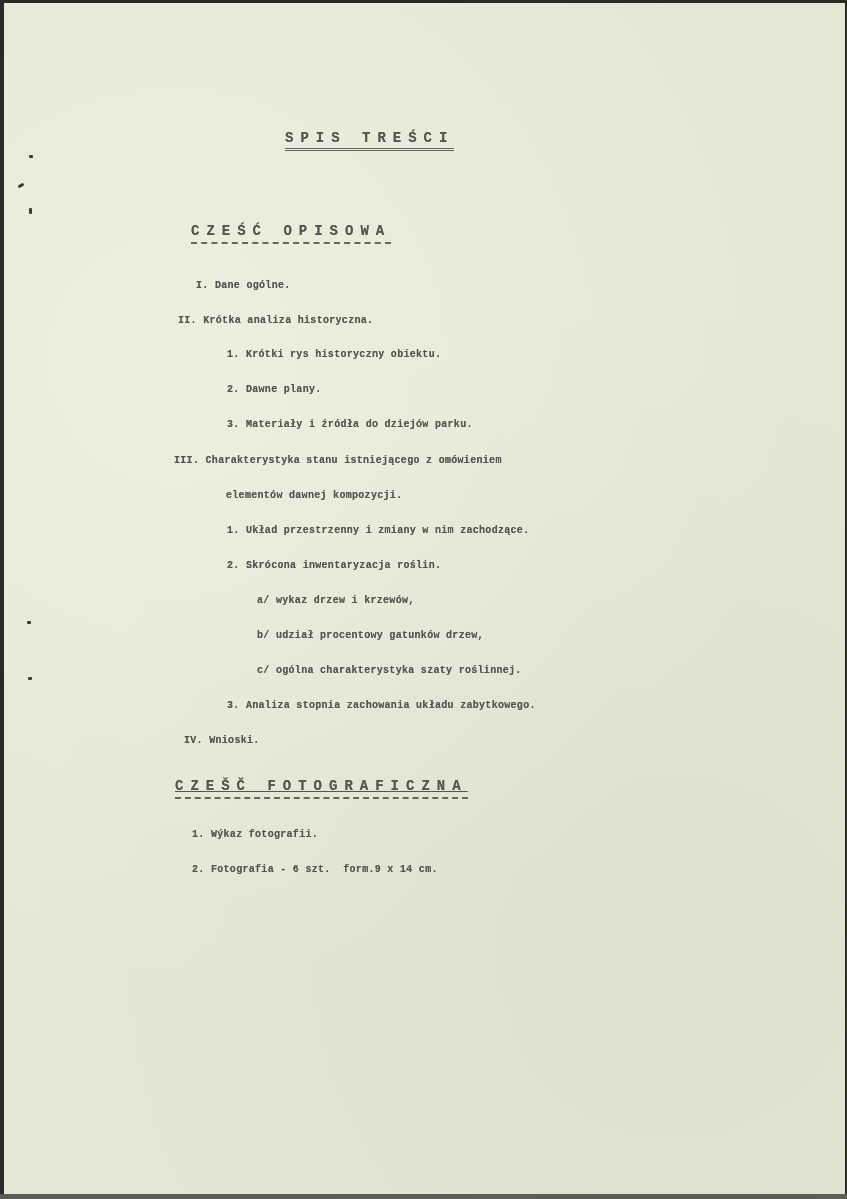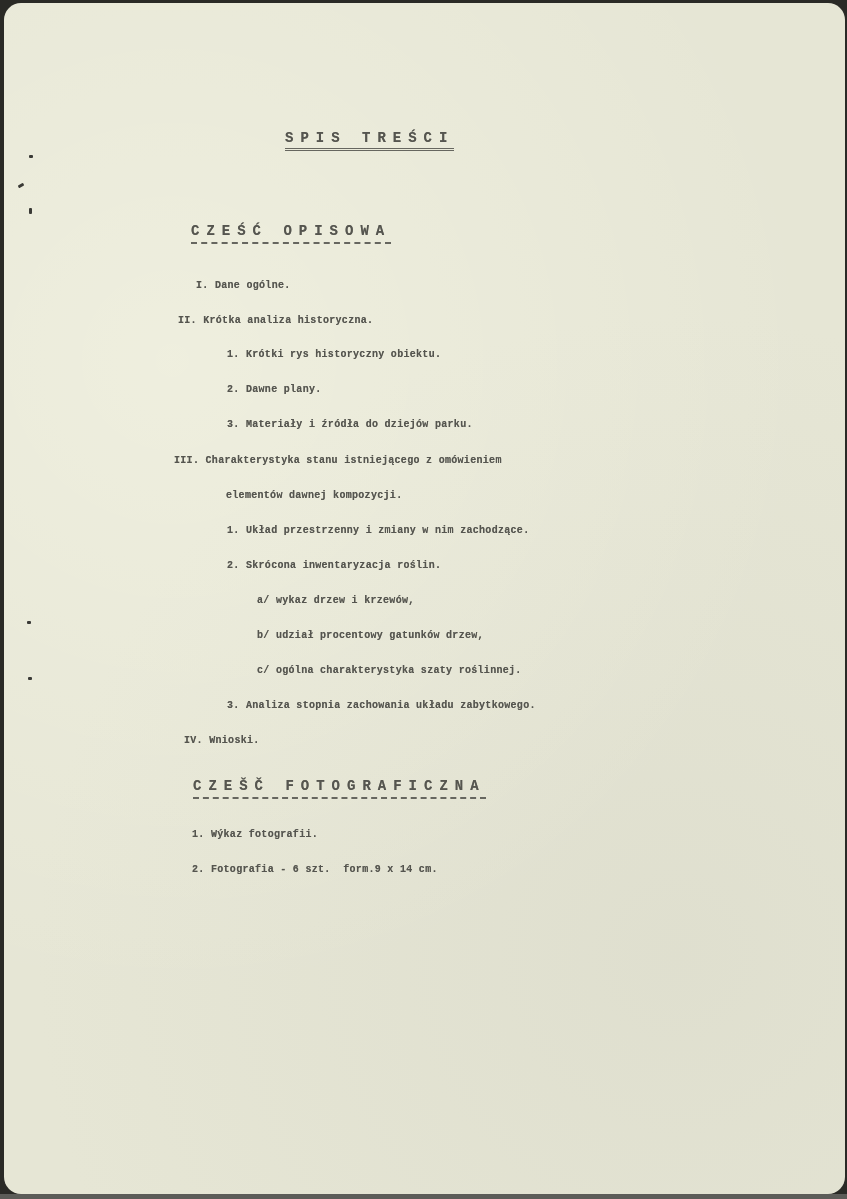"SPIS TREŚCI" .paper { border-radius: 17px -> none }
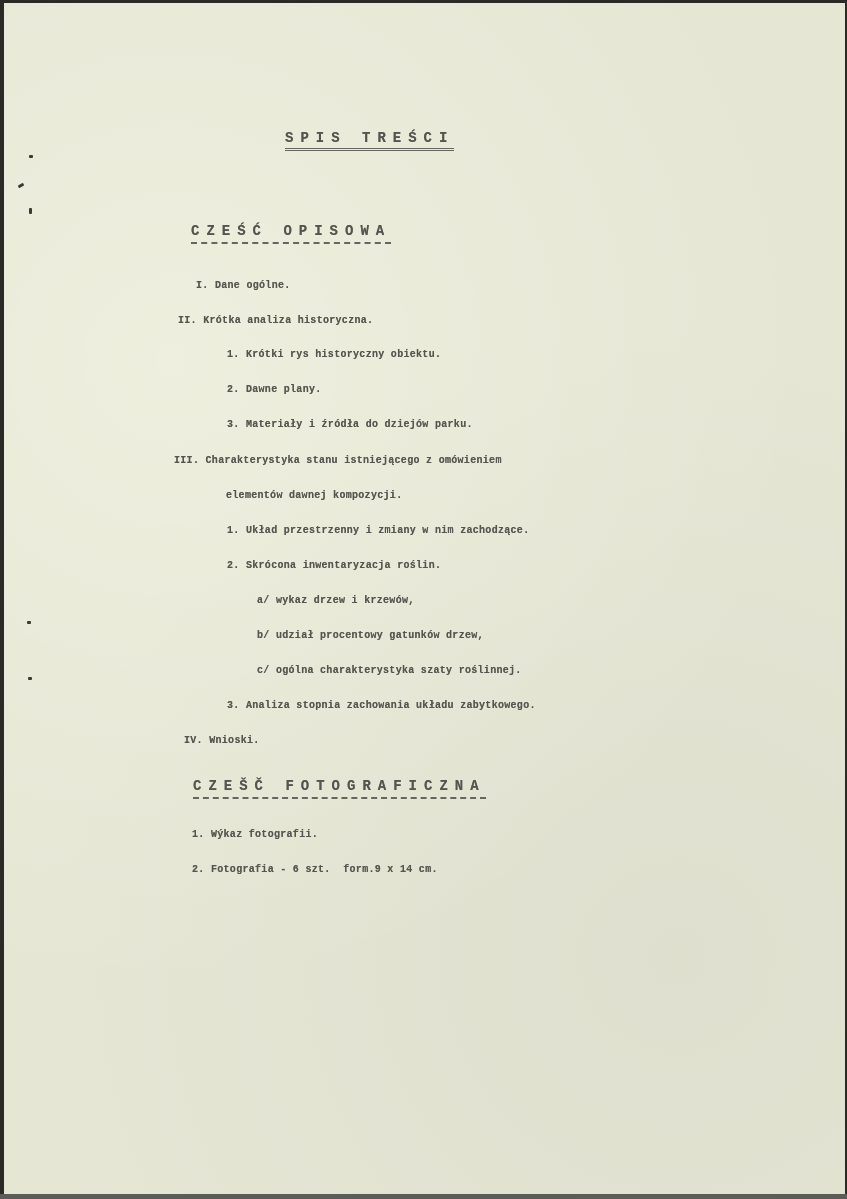"CZEŠČ FOTOGRAFICZNA" div.tw { left: 189px -> 171px; text-decoration: none -> underline }
